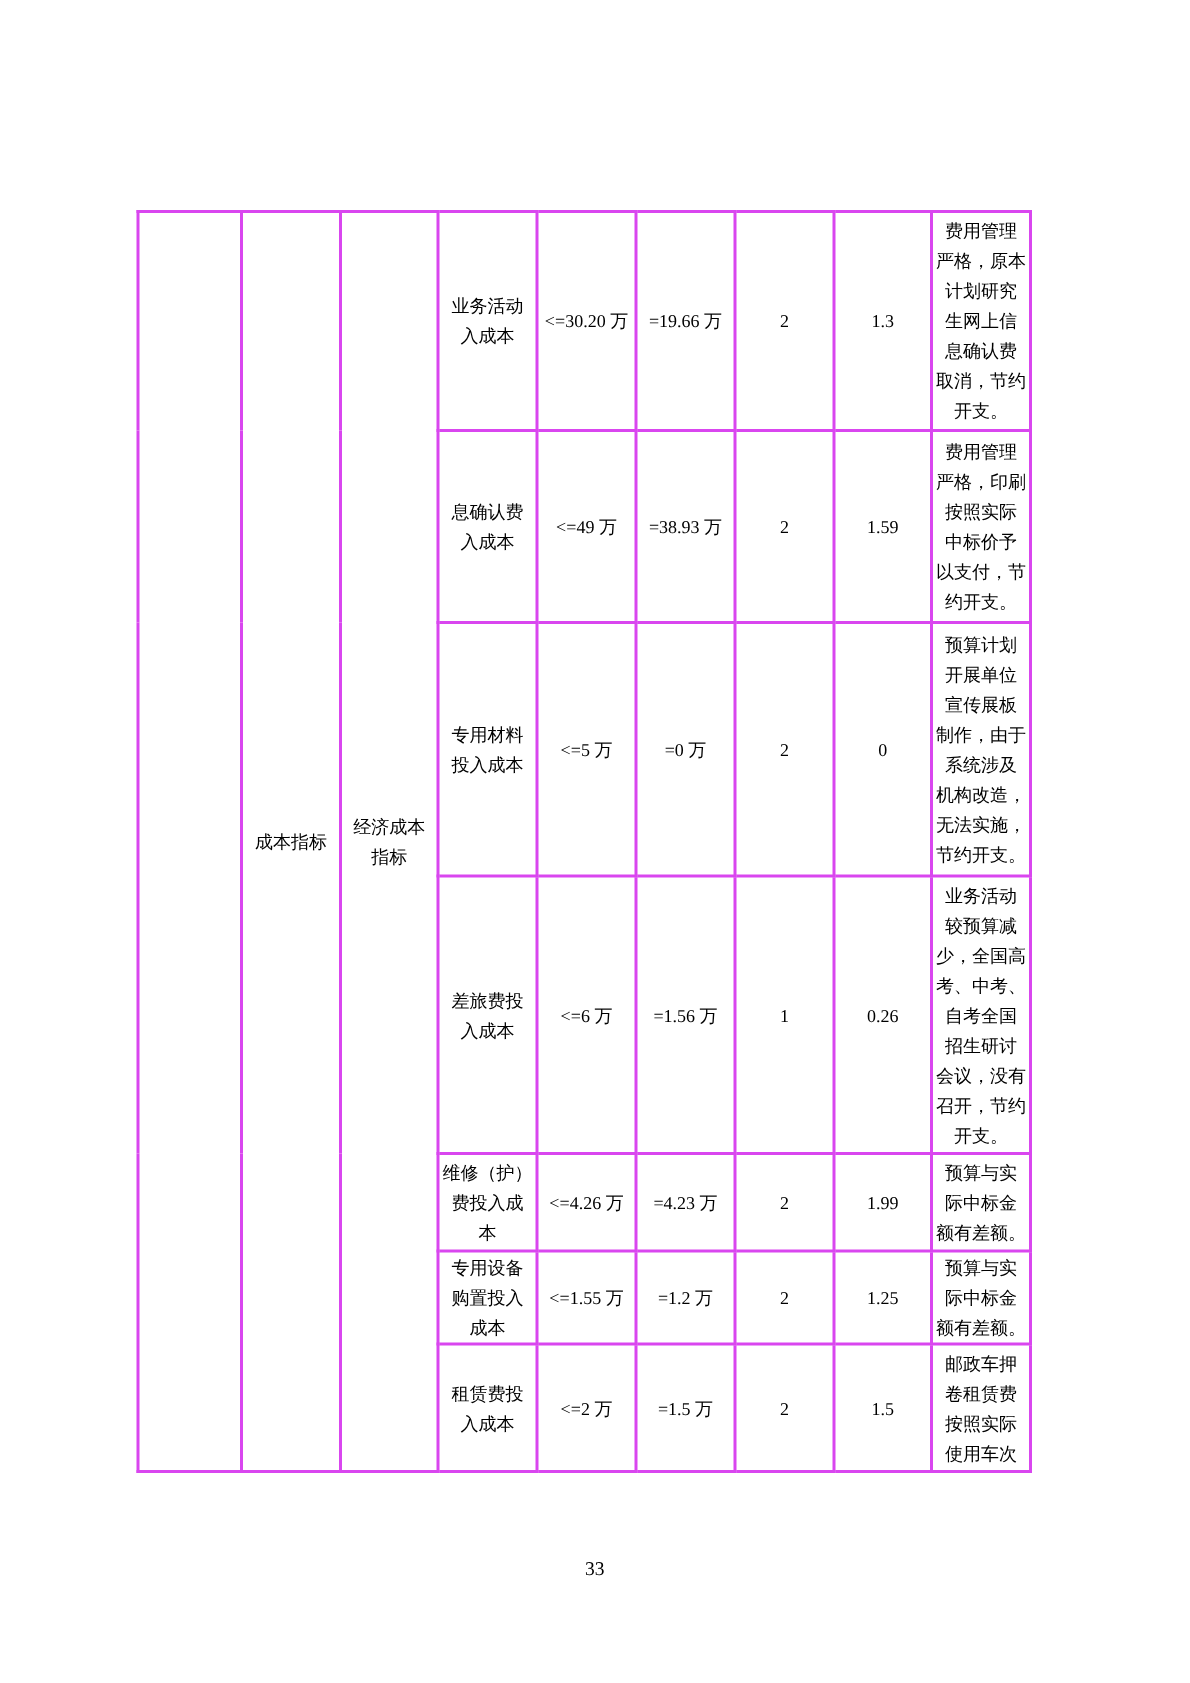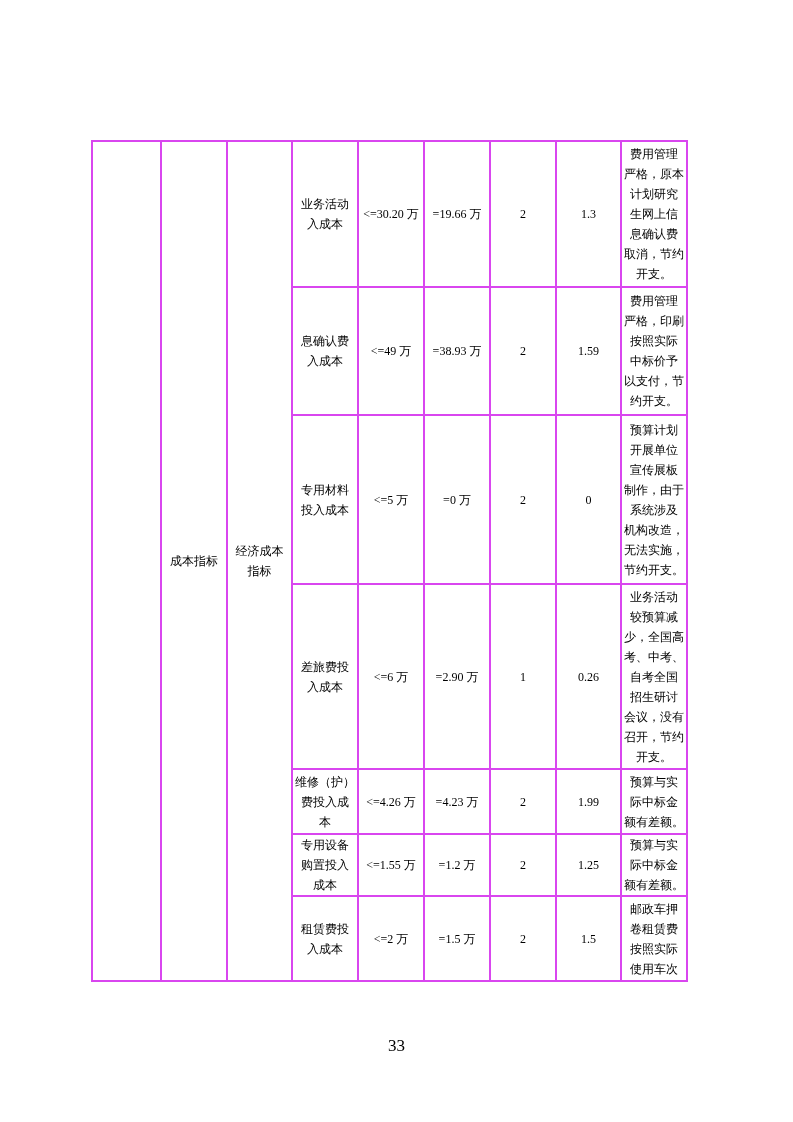"=2.90 万" td { text: 2.90 -> 1.56 }
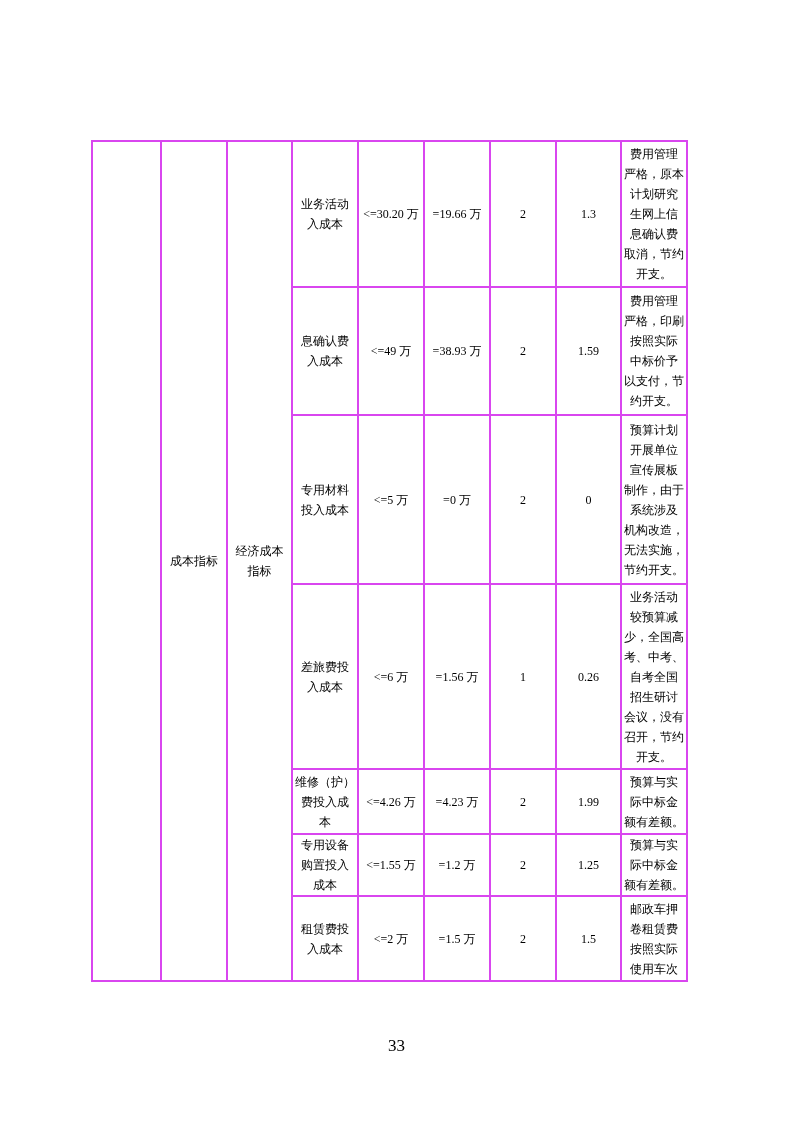"33" .page-number { font-size: 17px -> 13px }
